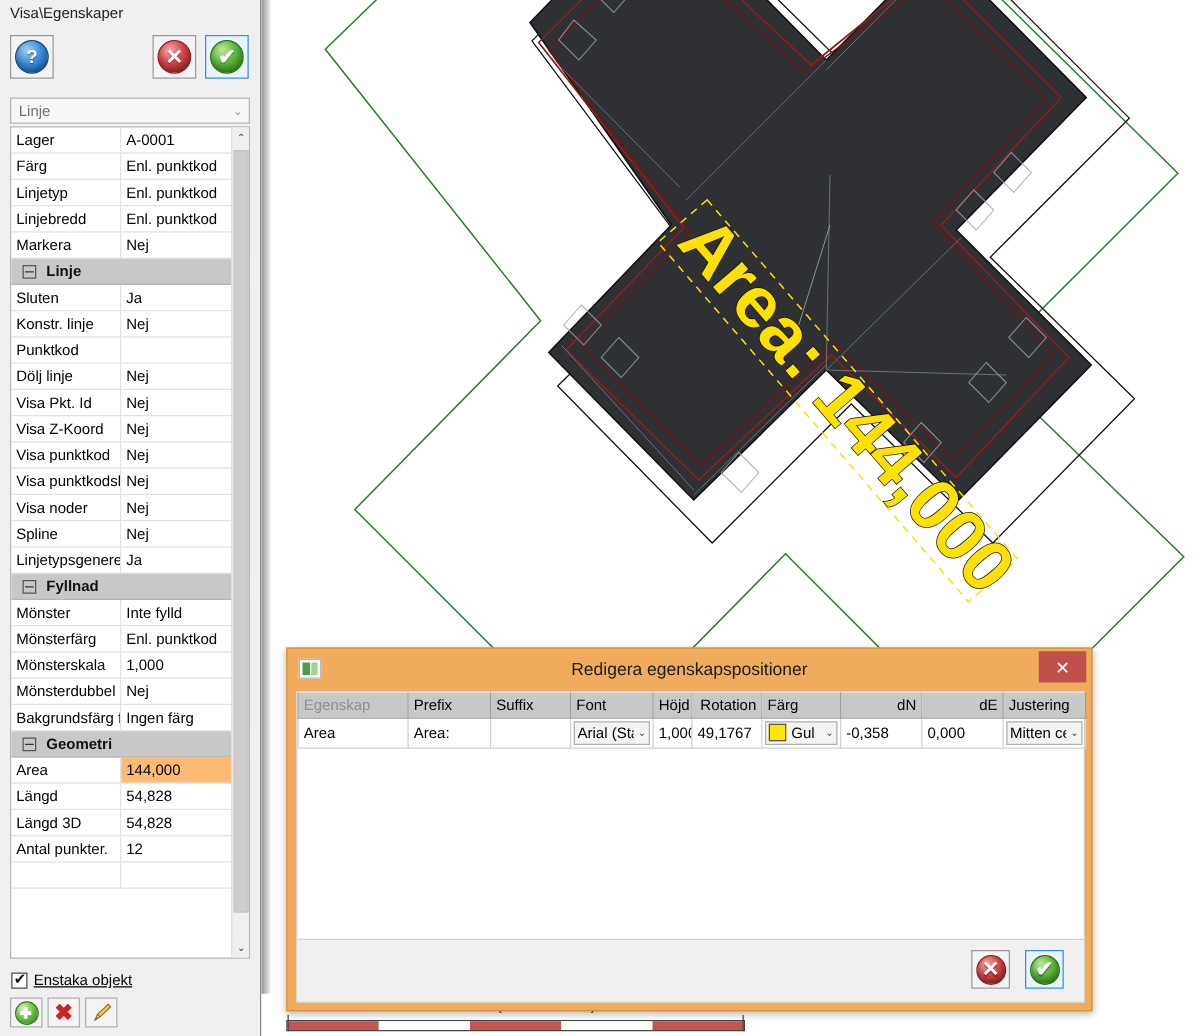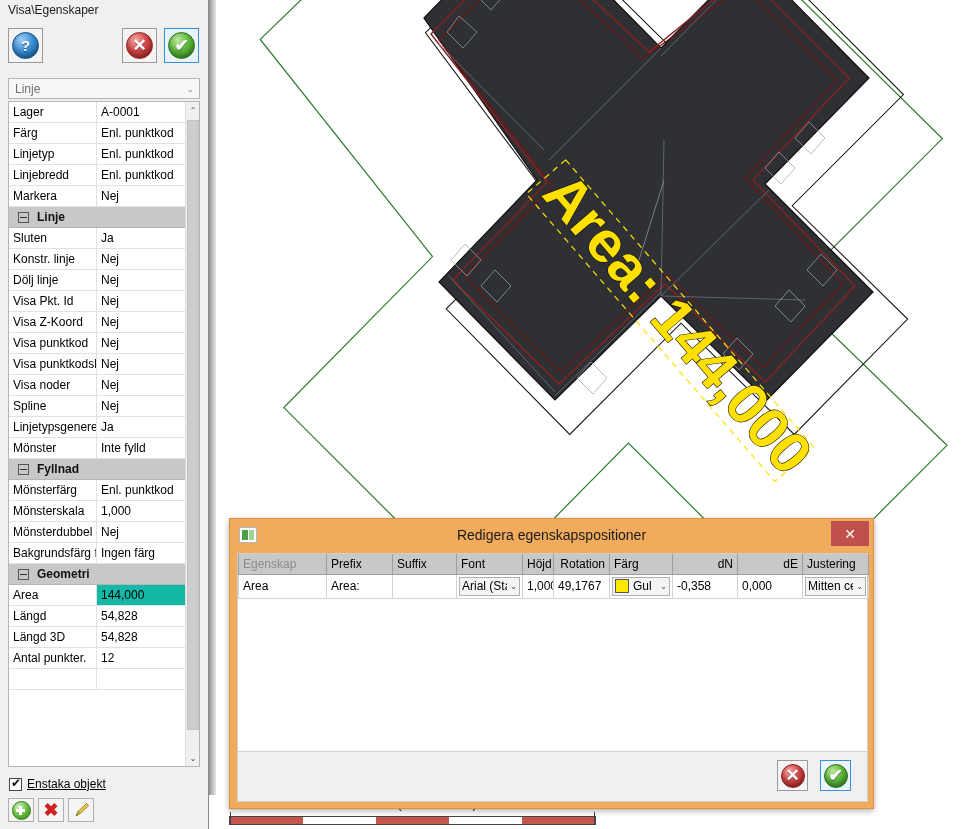"Punktkod" div.prow { html: none -> <div> <span>Punktkod</span> <span></span> </div> }
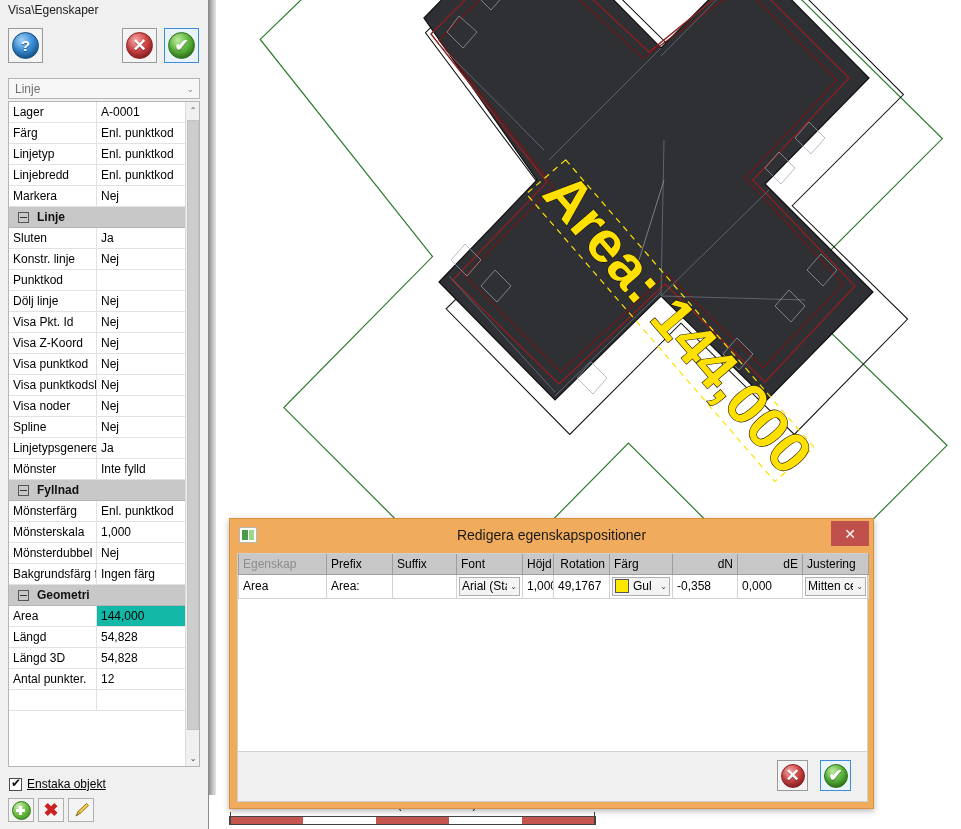"Mönster" div.prow { order: before "Fyllnad" -> after "Fyllnad" }
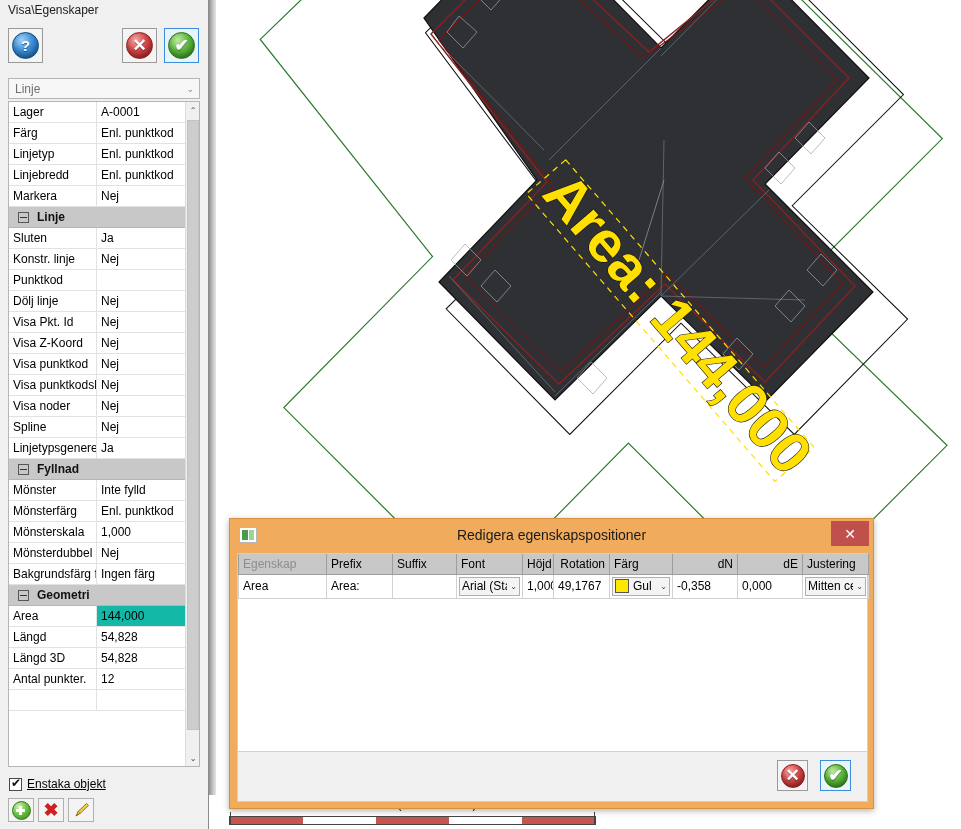"144,000" .prow.hl .pval { background: #14b8a6 -> #fdba74 }
